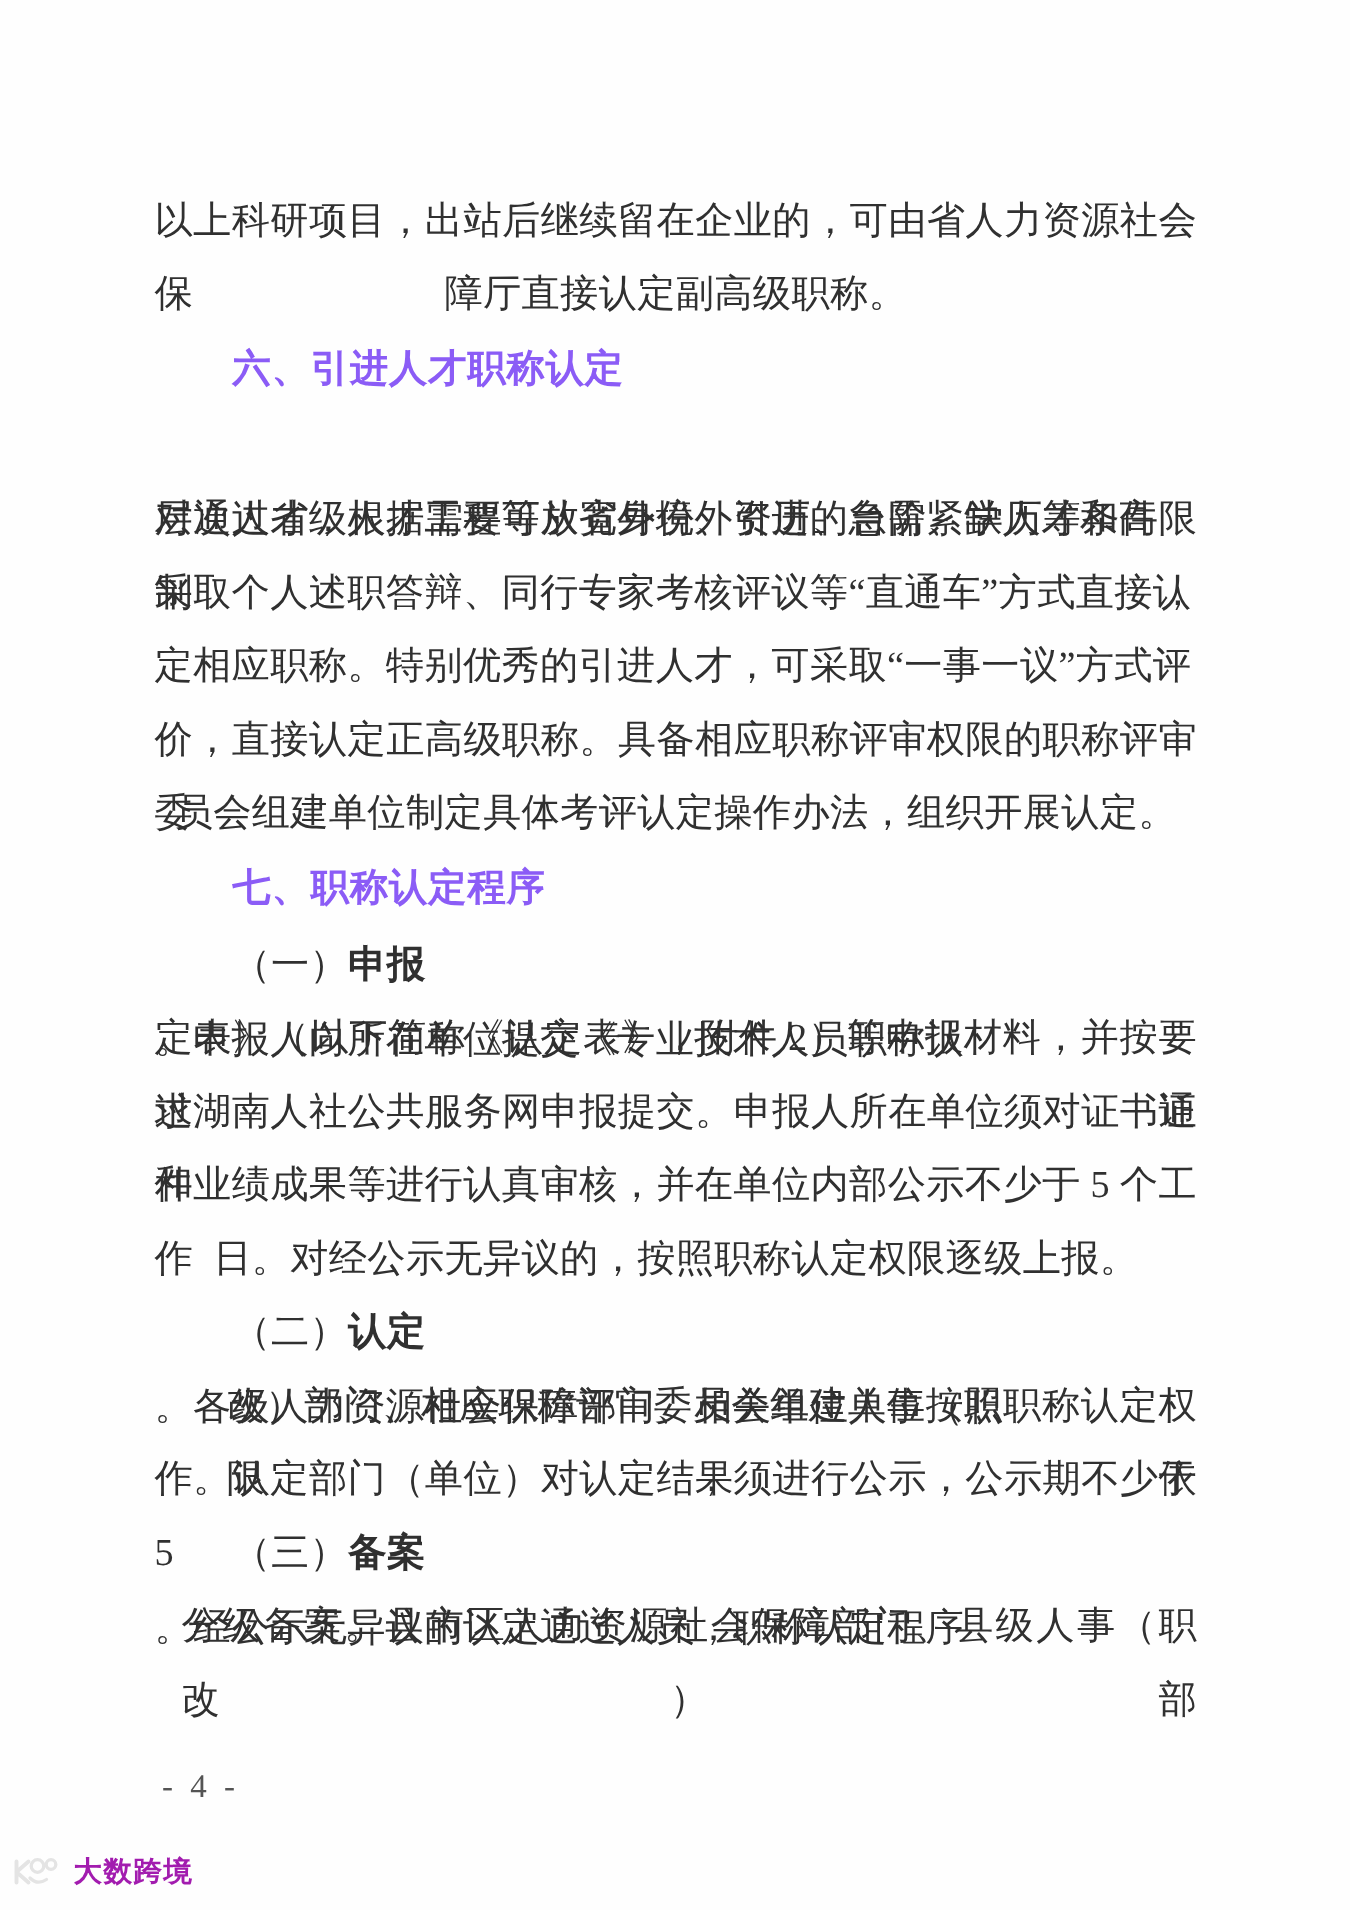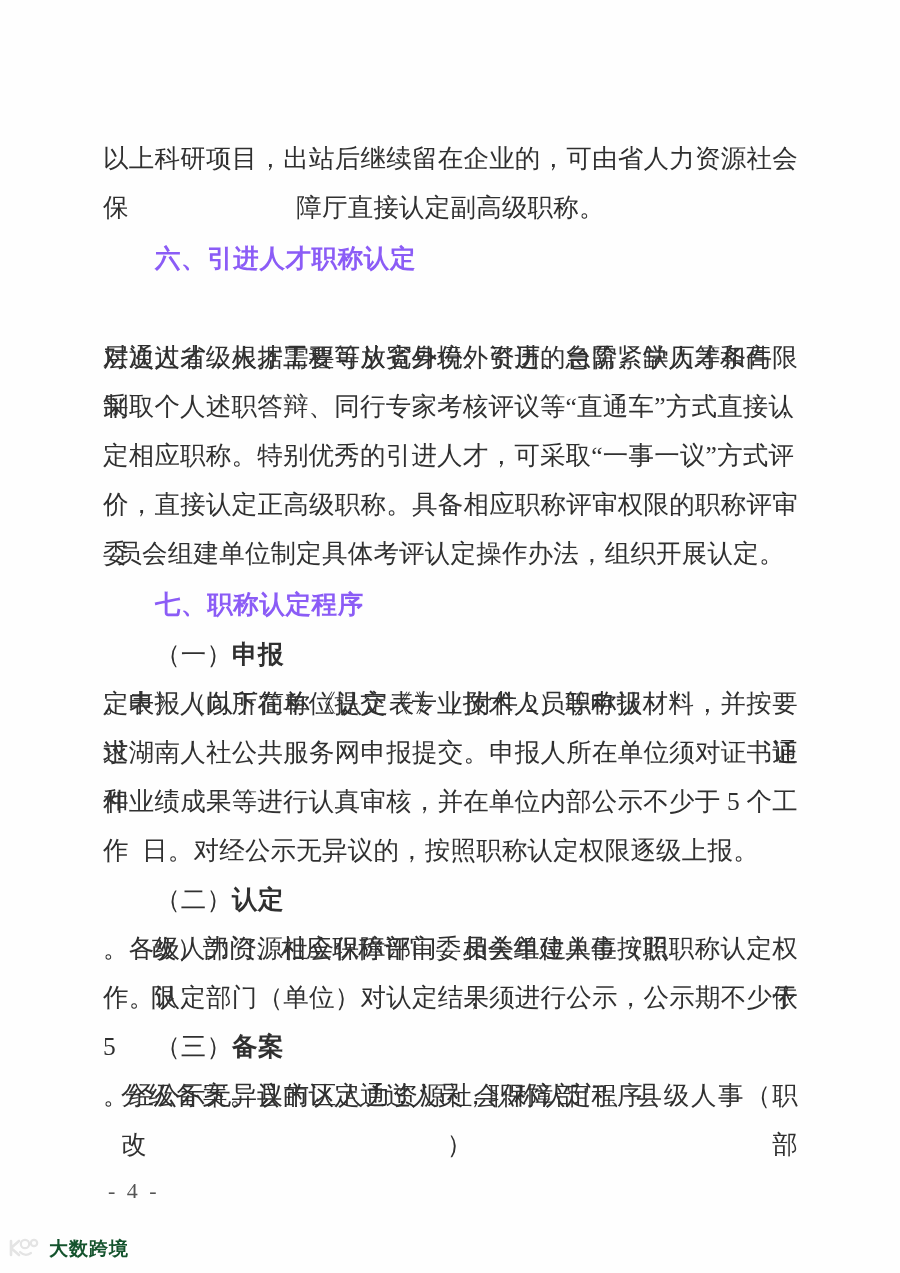"以上科研项目，出站后继续留在企业的，可由省人力资源社会保" .doc-body { top: 134px -> 122px }
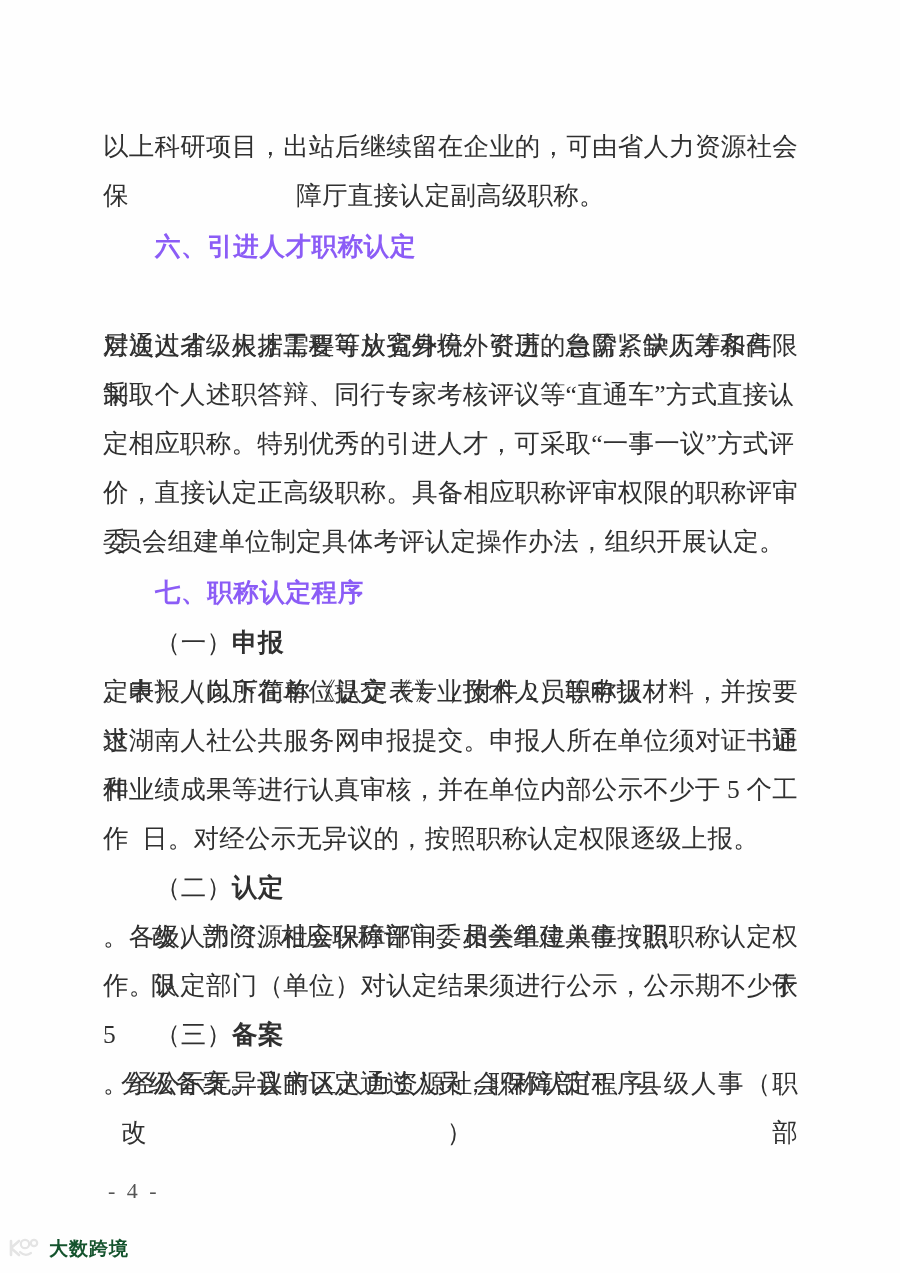"大数跨境" .watermark .wm-text { color: #14532d -> #a21caf }
